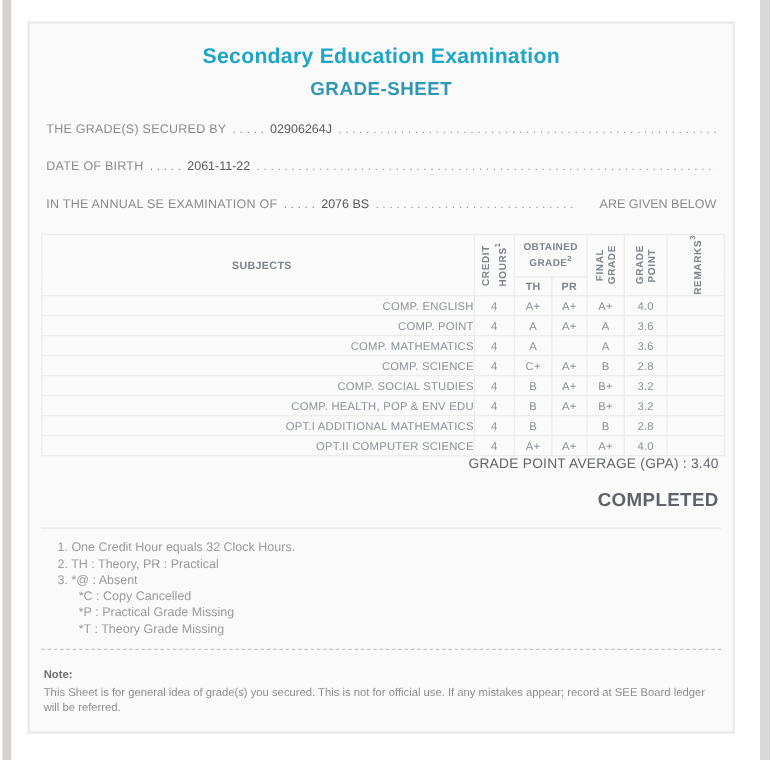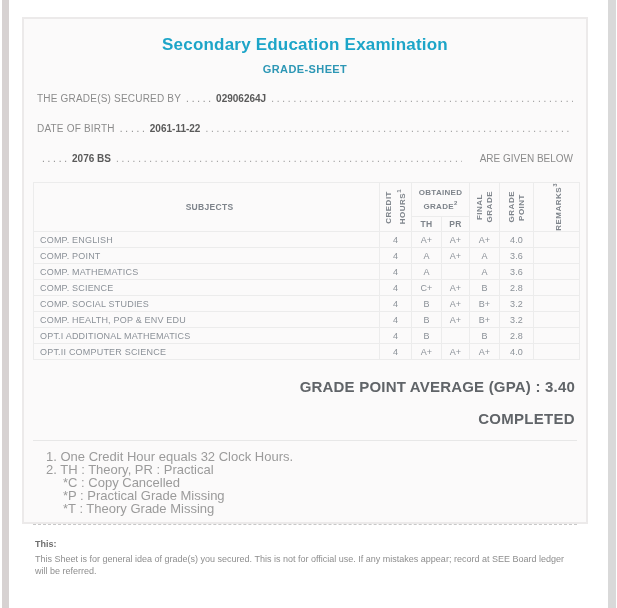"Secondary Education Examination" .card { height: 507px -> 570px }
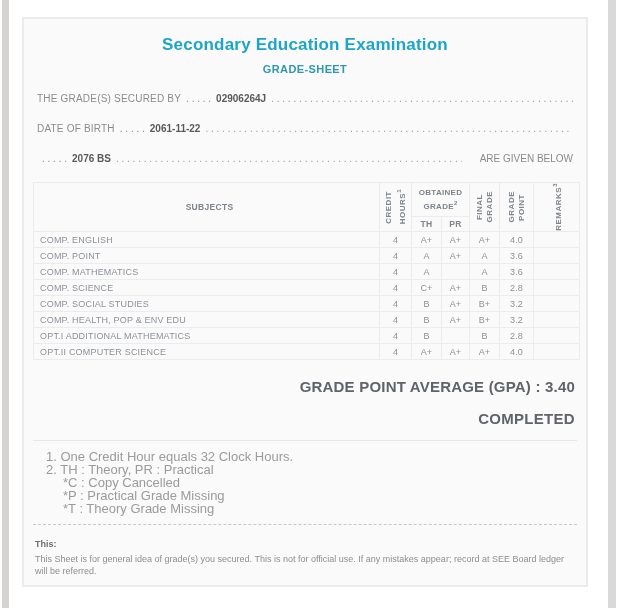"GRADE-SHEET" .subtitle { font-size: 11px -> 15px }
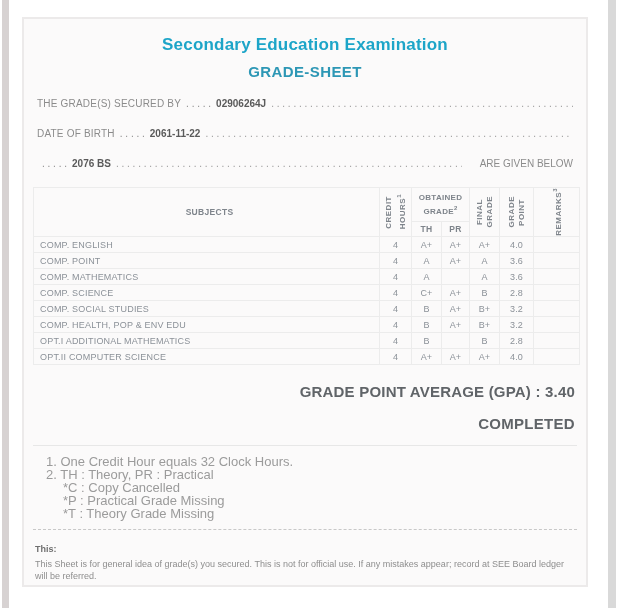"02906264J" .info-line .val { font-weight: bold -> normal }
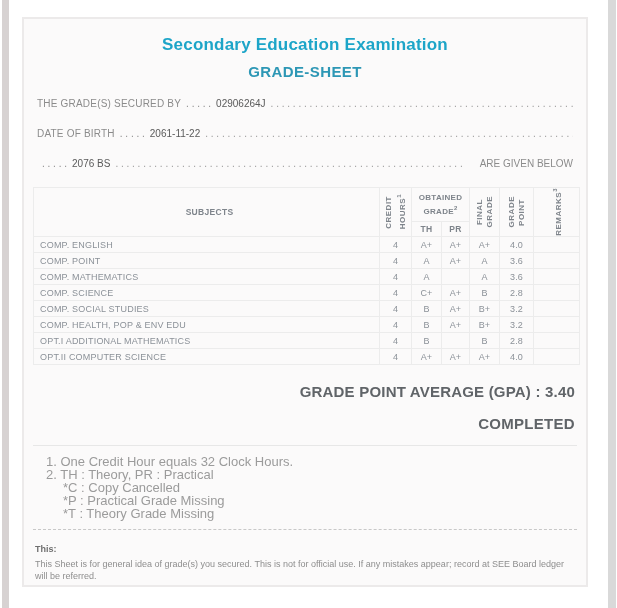"IN THE ANNUAL SE EXAMINATION" span.lbl { html: none -> <span>IN THE ANNUAL SE EXAMINATION OF</span> }
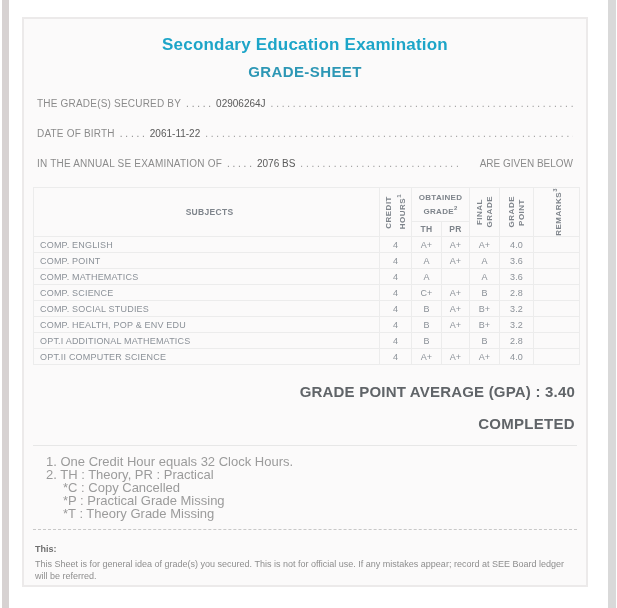"COMP. ENGLISH" tbody td.c-subject { text-align: left -> right }
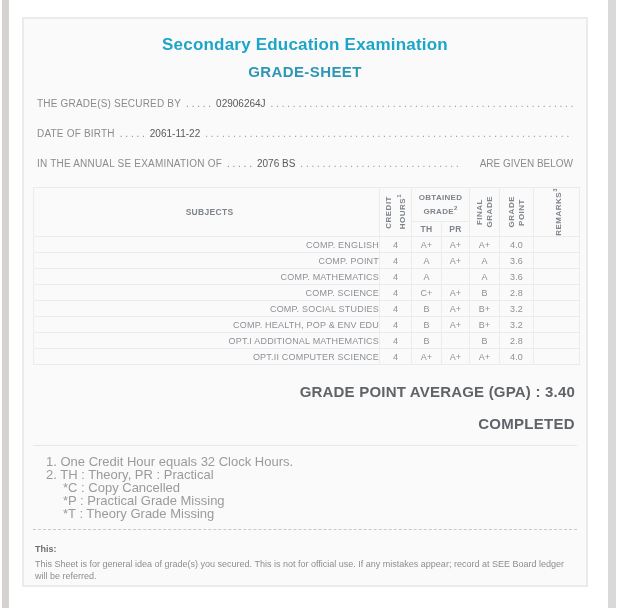"GRADE POINT AVERAGE (GPA) :" .gpa-line { font-size: 15px -> 11px; font-weight: bold -> normal; margin-top: 18px -> 0 }
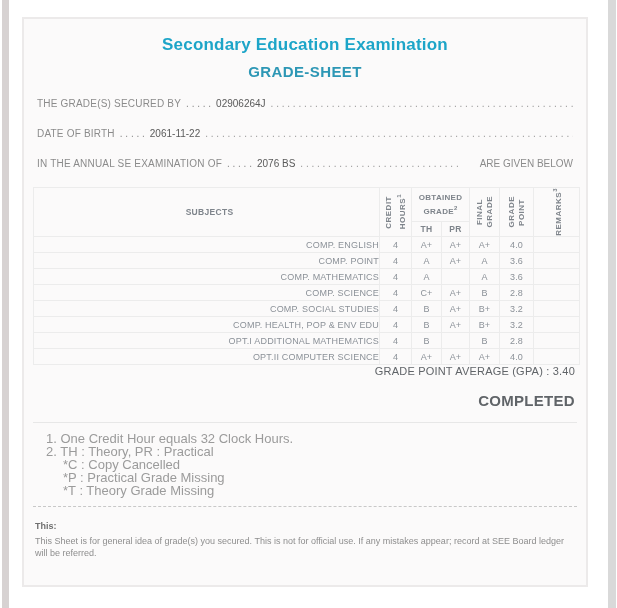"1. One Credit Hour equals" .footnotes { font-size: 13px -> 10px }
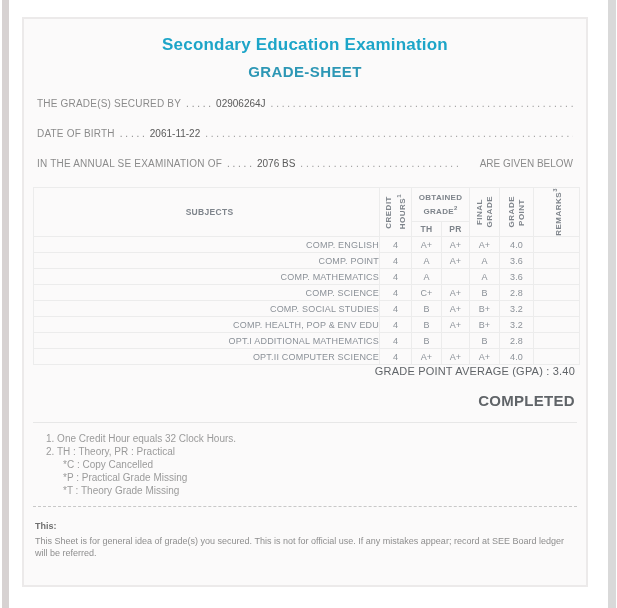"3. *@ : Absent" div.fn { html: none -> <div>3. *@ : Absent</div> }
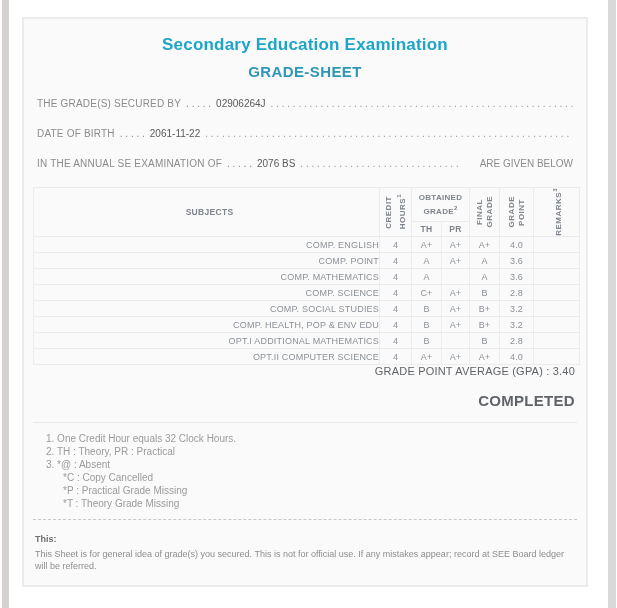"This:" span.note-label { text: This -> Note }
